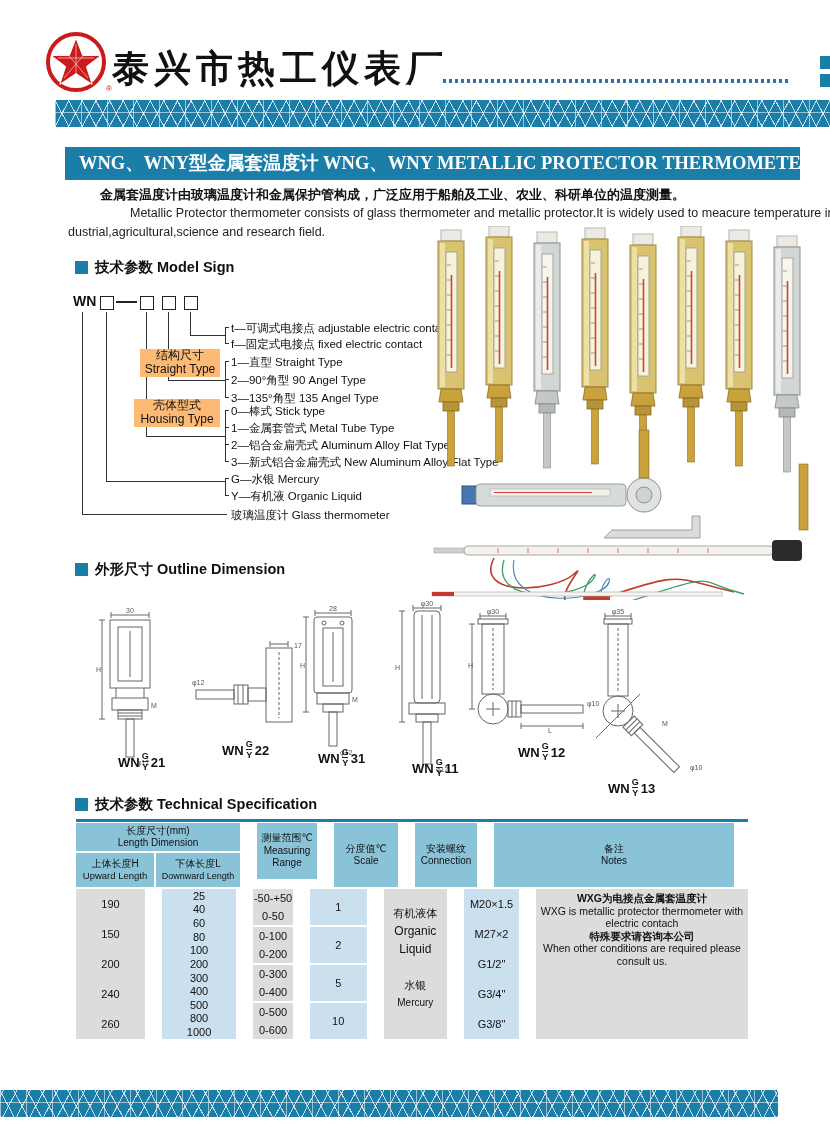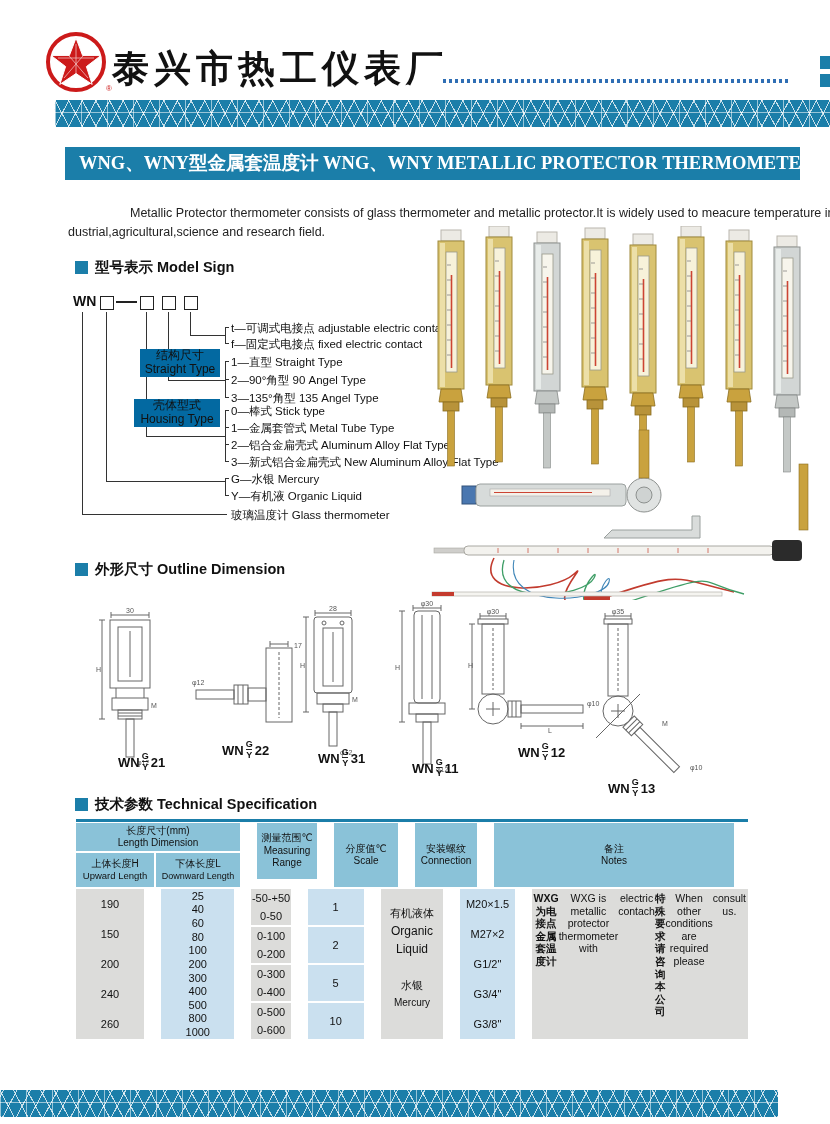"金属套温度计由玻璃温度计和金属保护管构成，广泛应用于船舶及工业、农业、科研单位的" div.abs { html: none -> <div>金属套温度计由玻璃温度计和金属保护管构成，广泛应用于船舶及工业、农业、科研单位的温度测量。</div> }
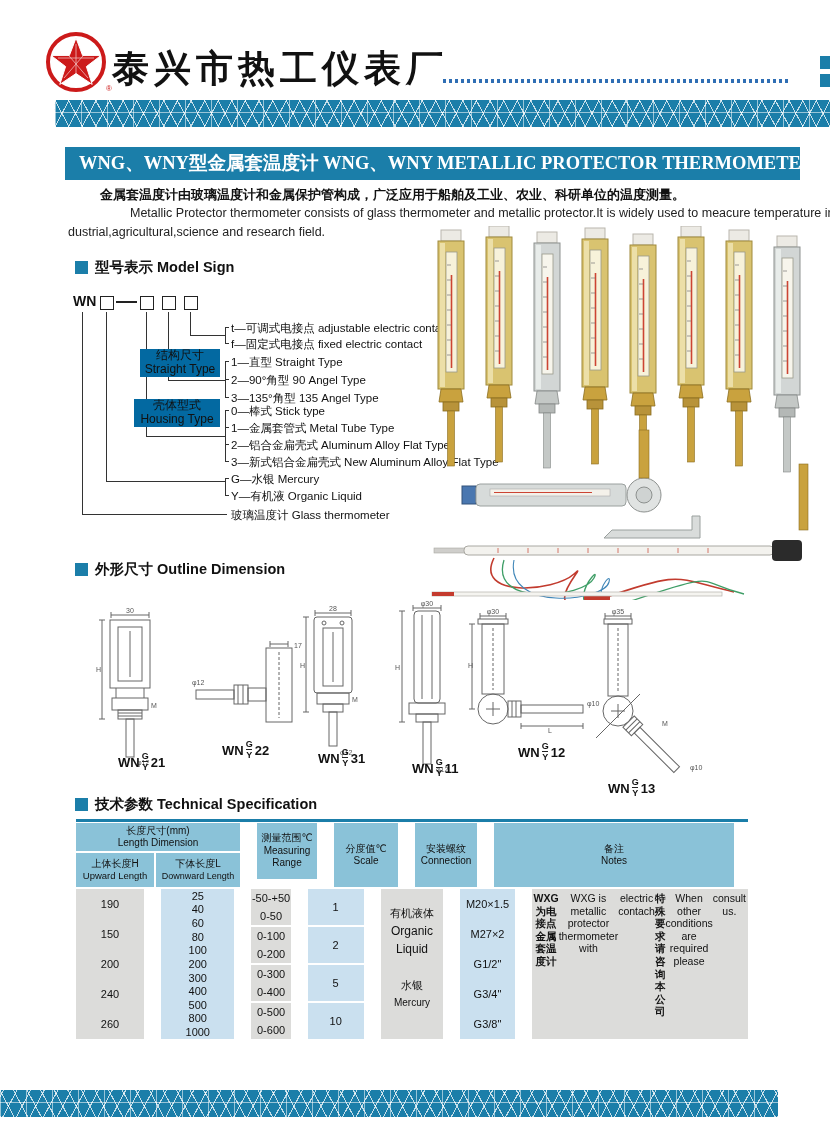"型号表示 Model Sign" span { text: 型号表示 -> 技术参数 }
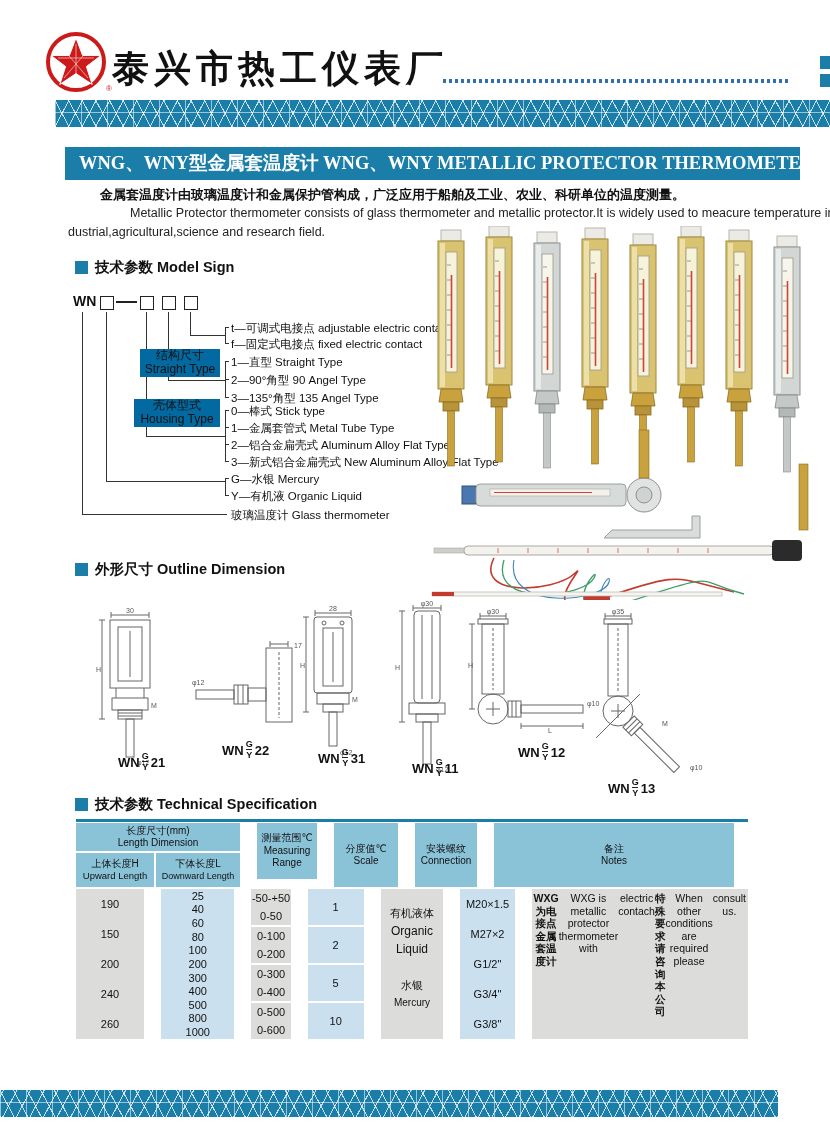"结构尺寸" .ms-grouplabel { background: #0369a1 -> #fdba74 }
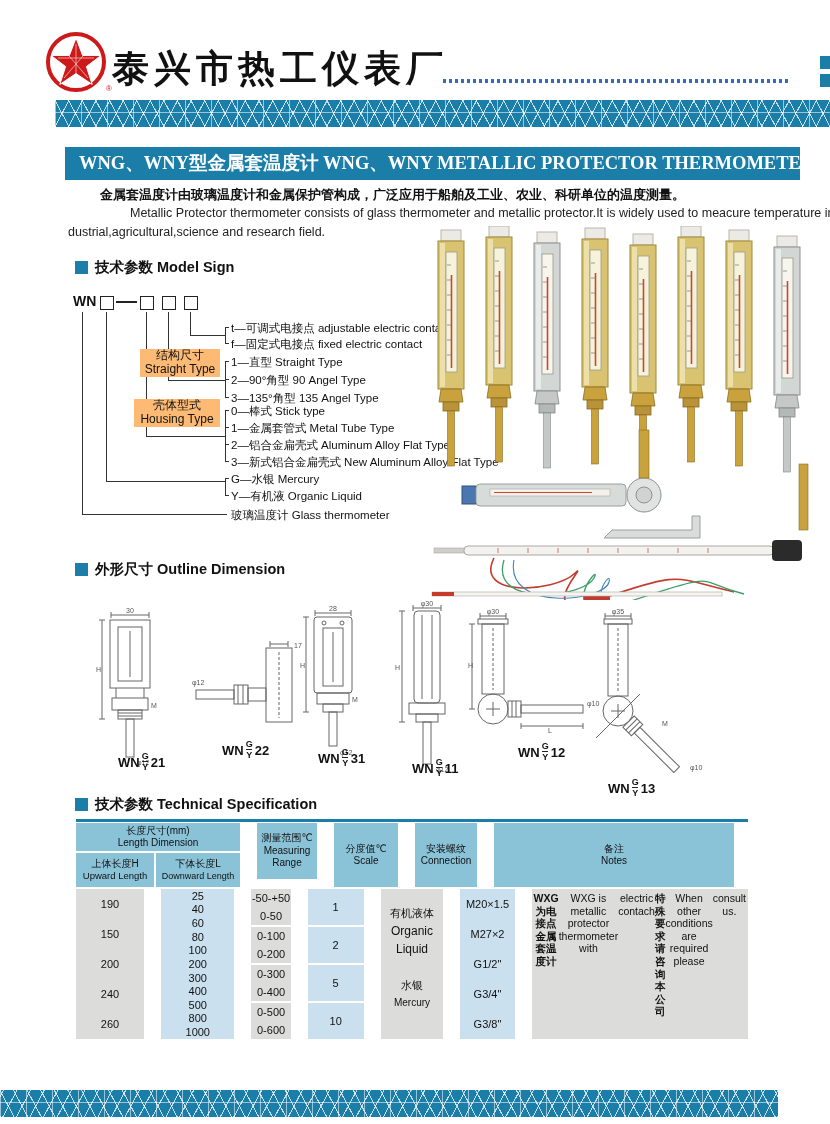"WXG为电接点金属套温度计" .notes { flex-direction: none -> column }
